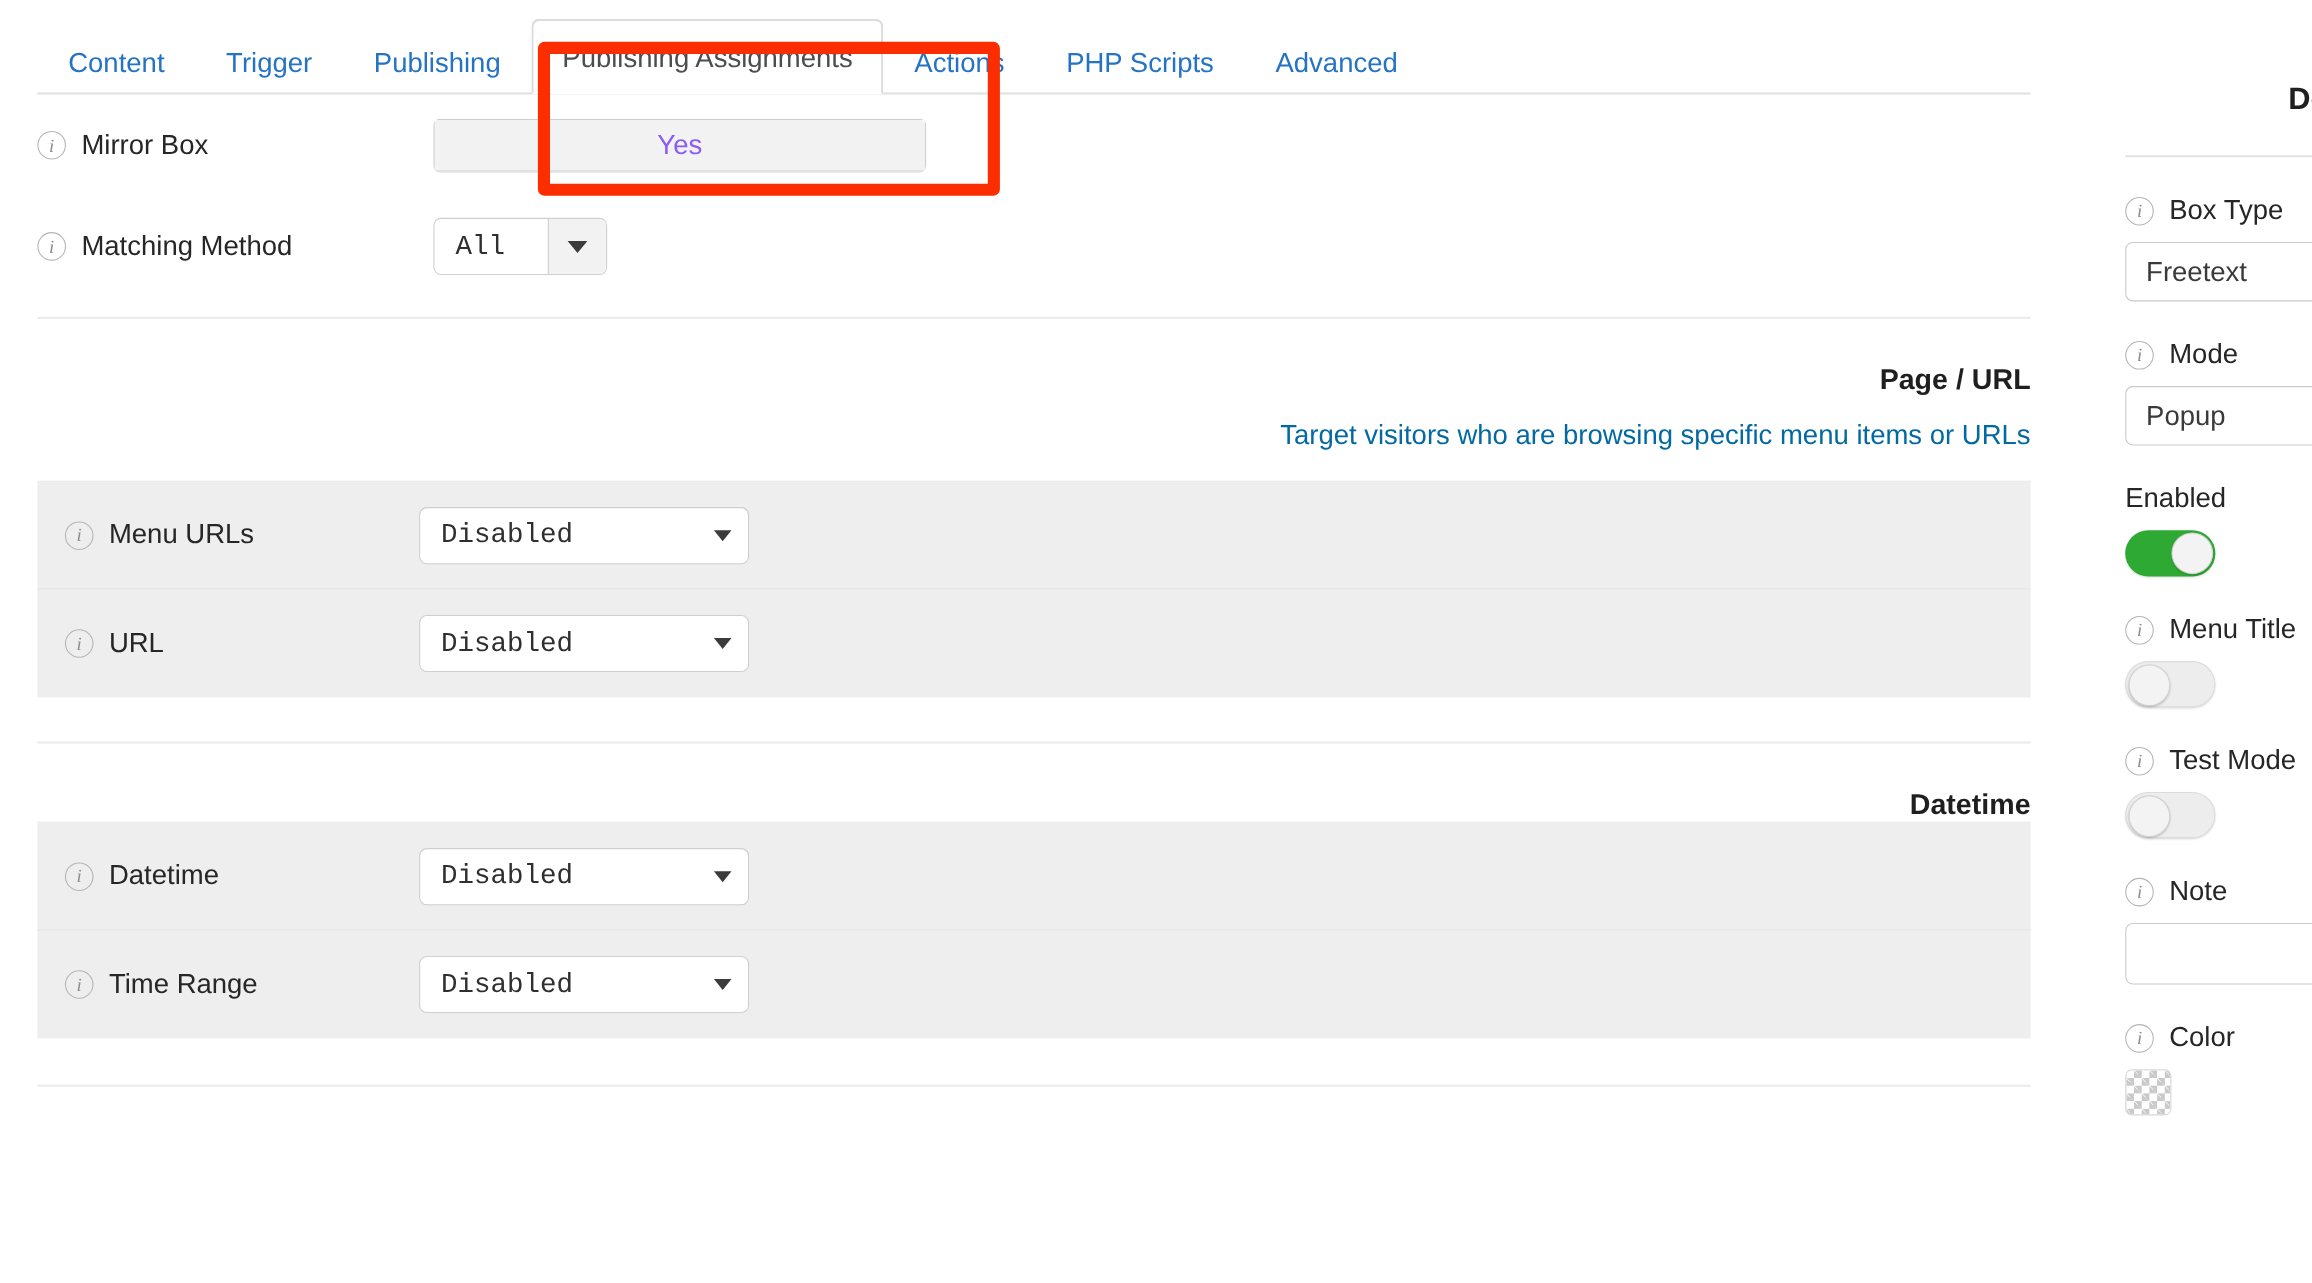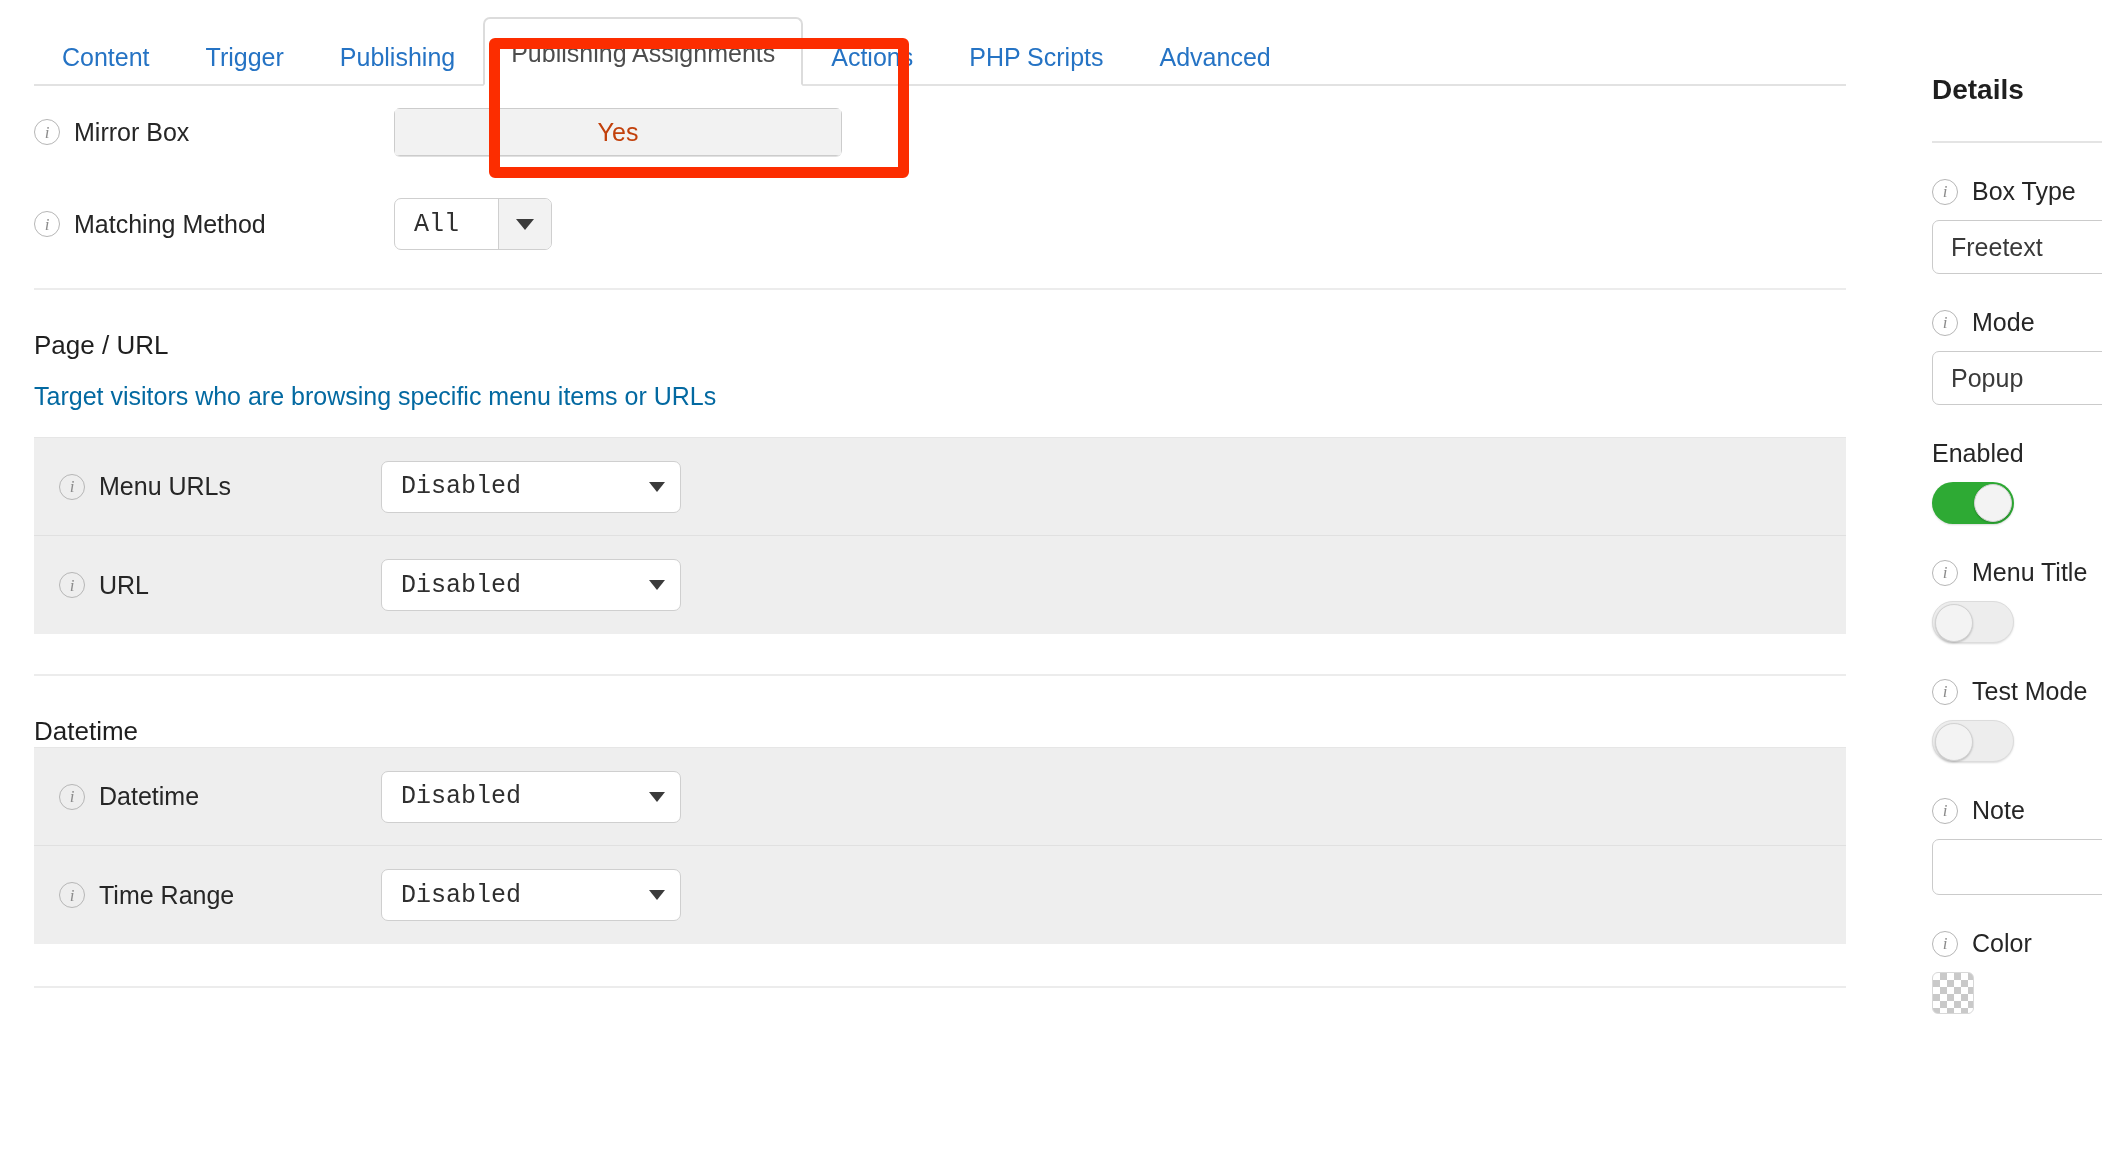"Content" .page { text-align: none -> right }
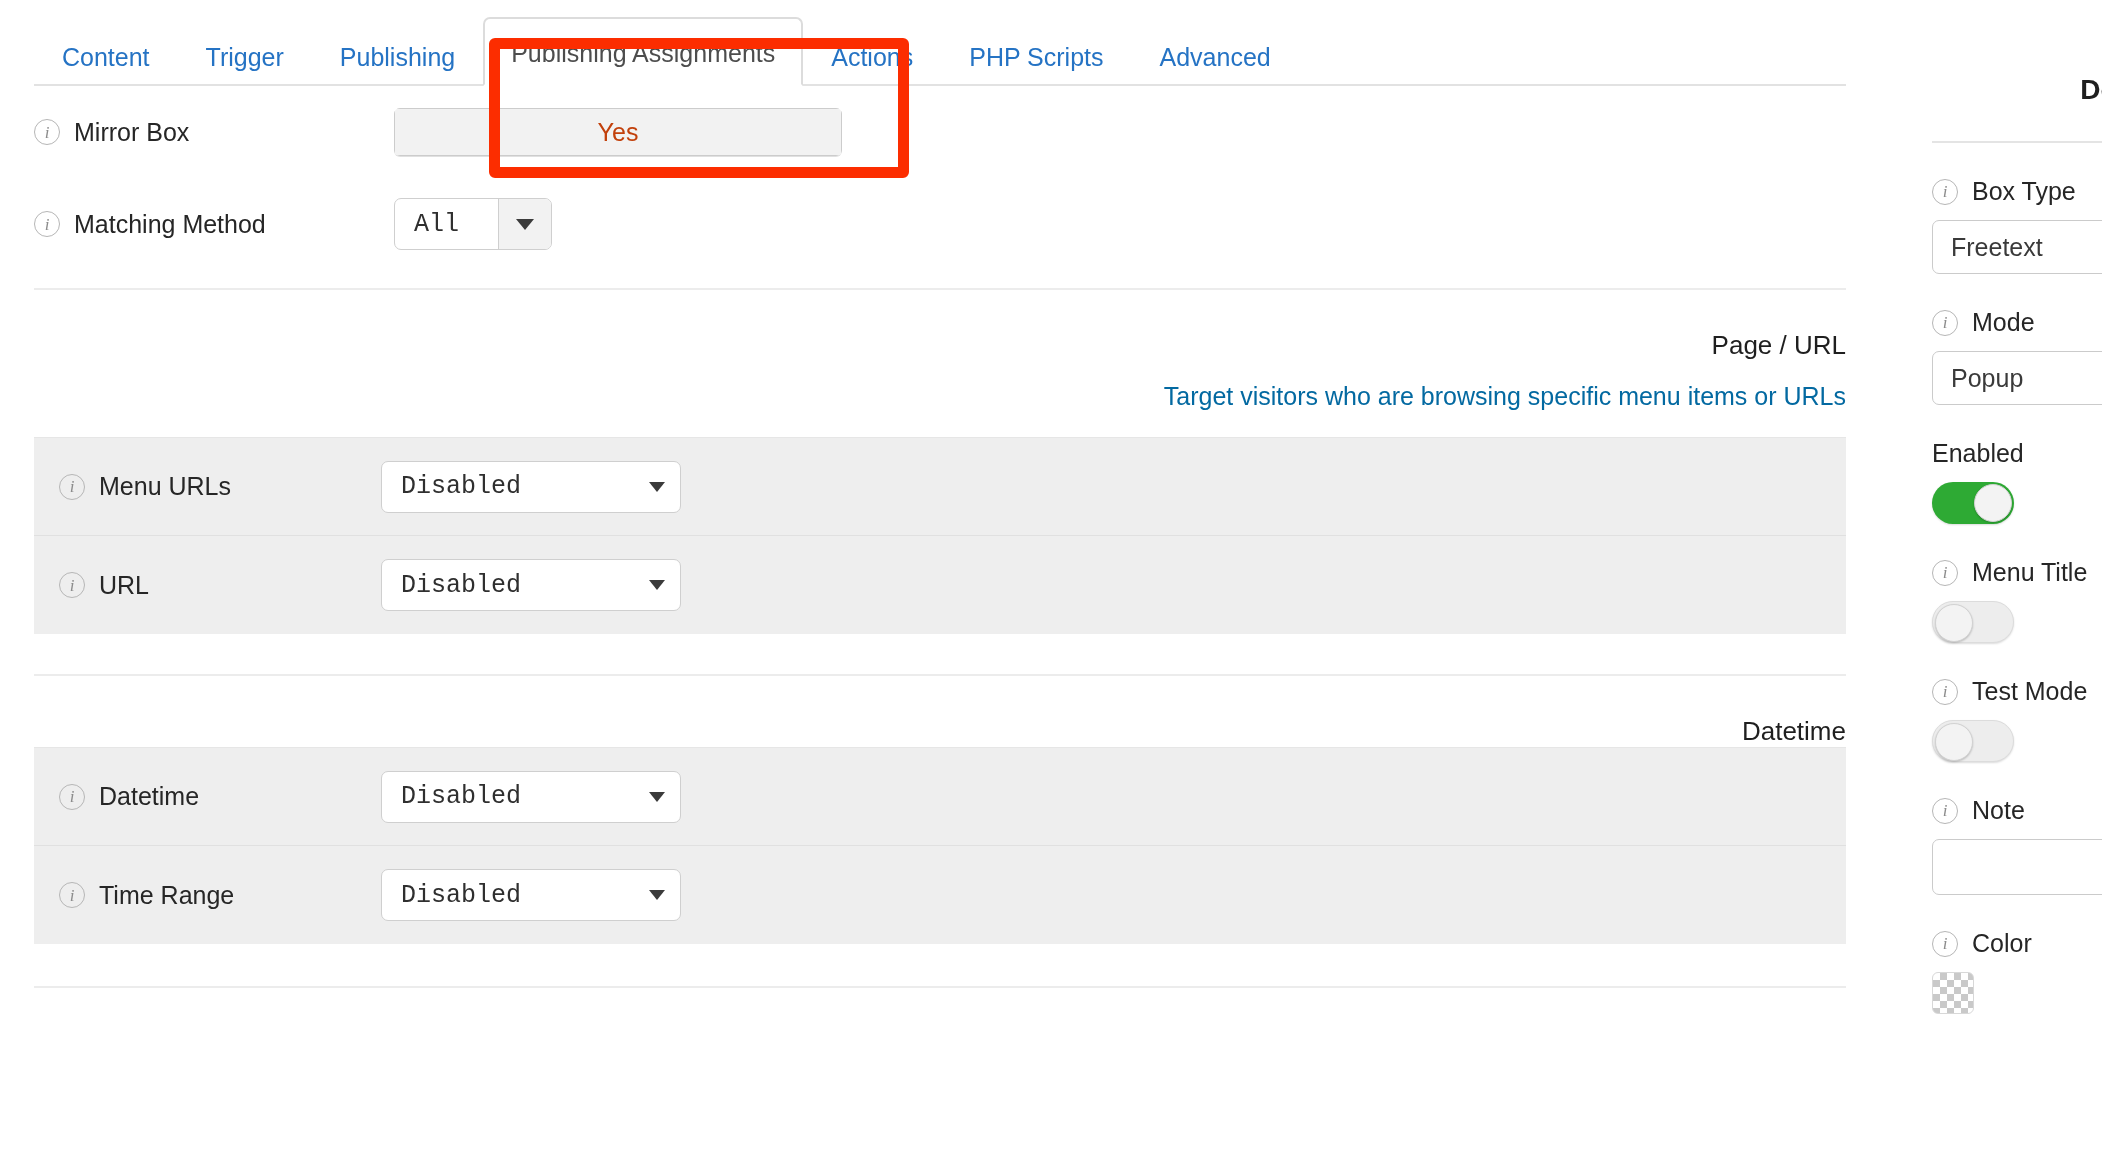"Yes" .seg-btn.off { color: #c2410c -> #8b5cf6 }
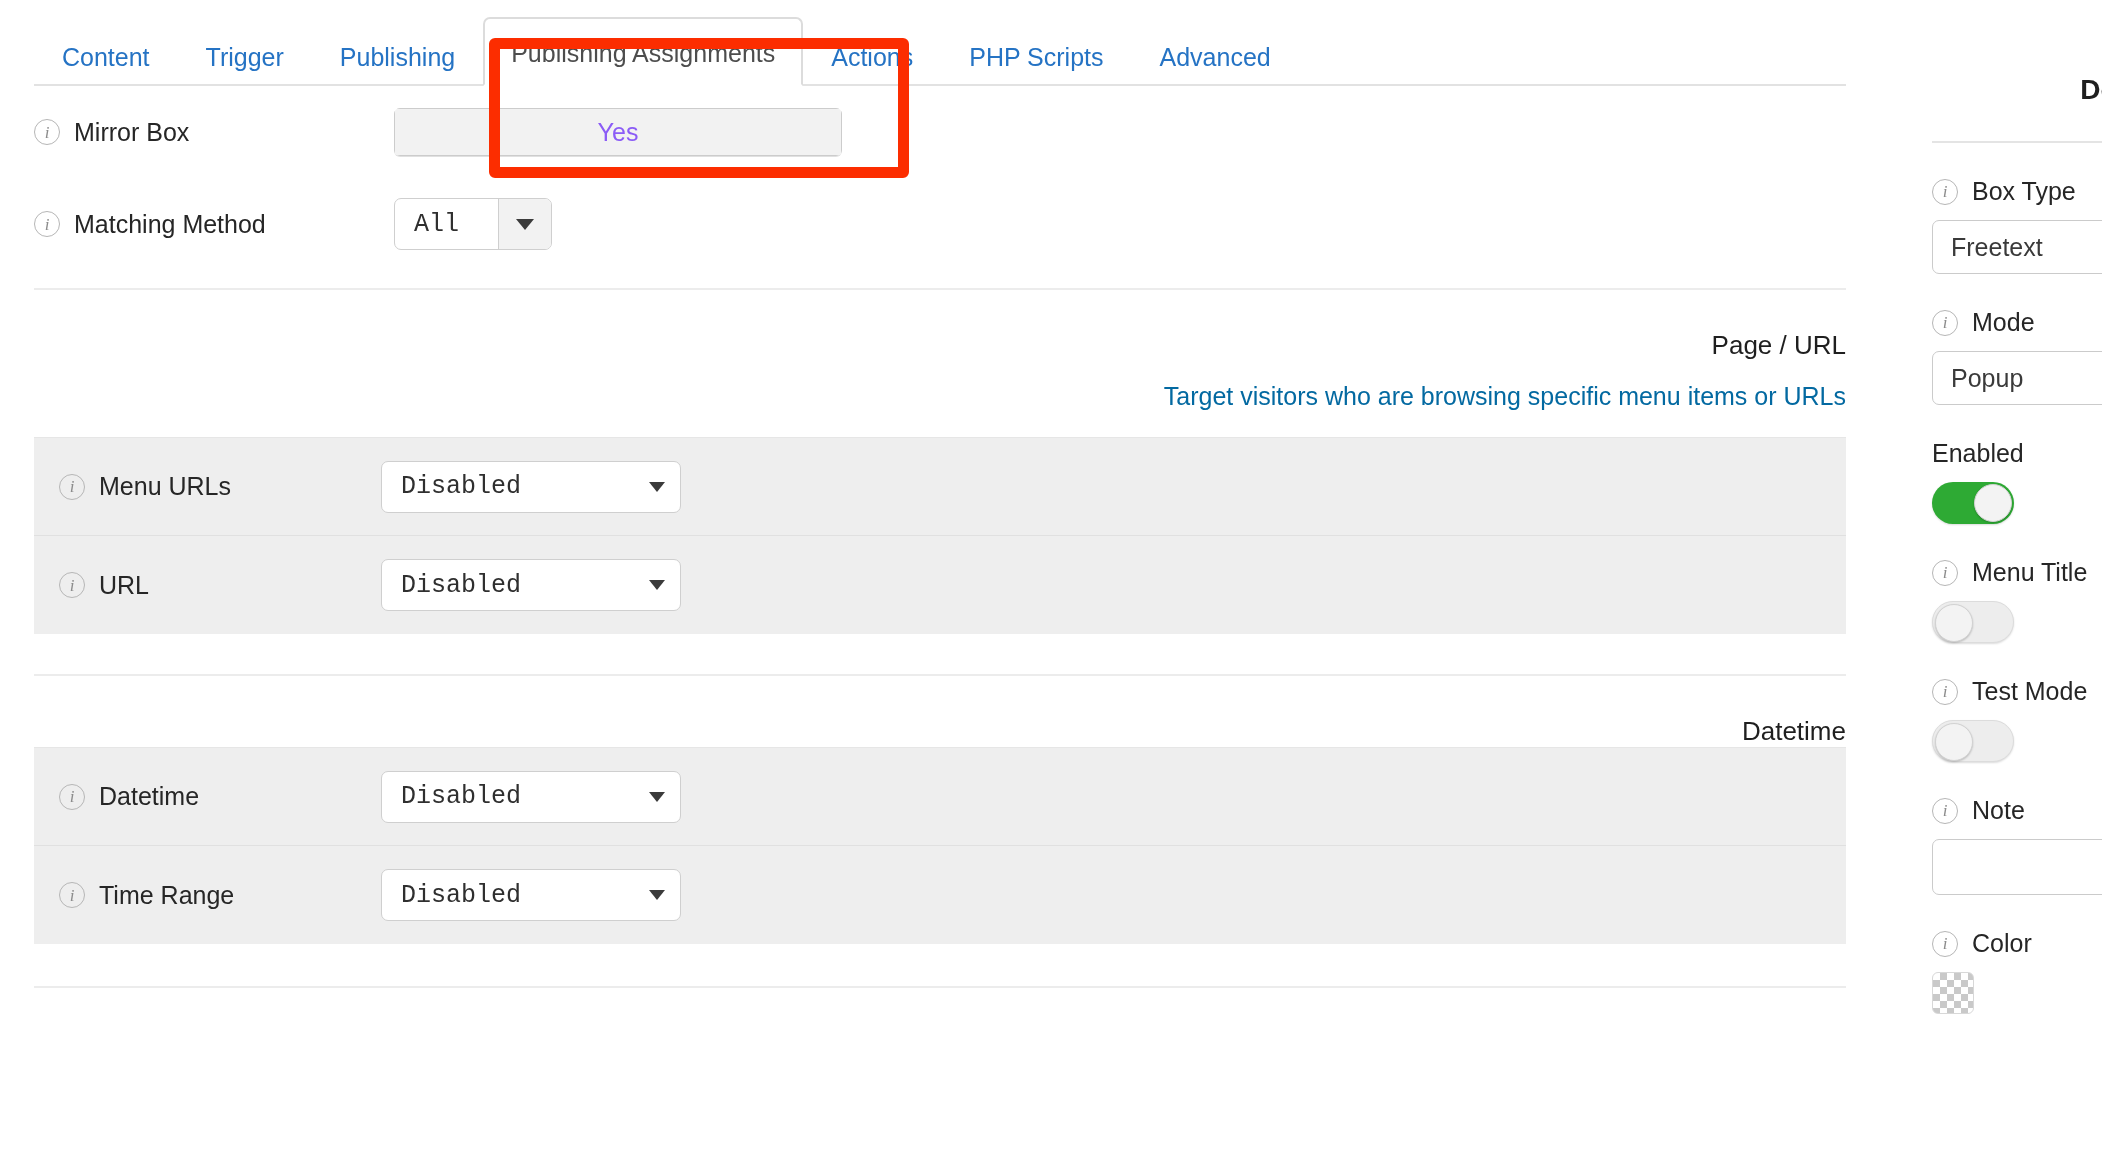"Page / URL" .section-title { font-weight: normal -> bold }
